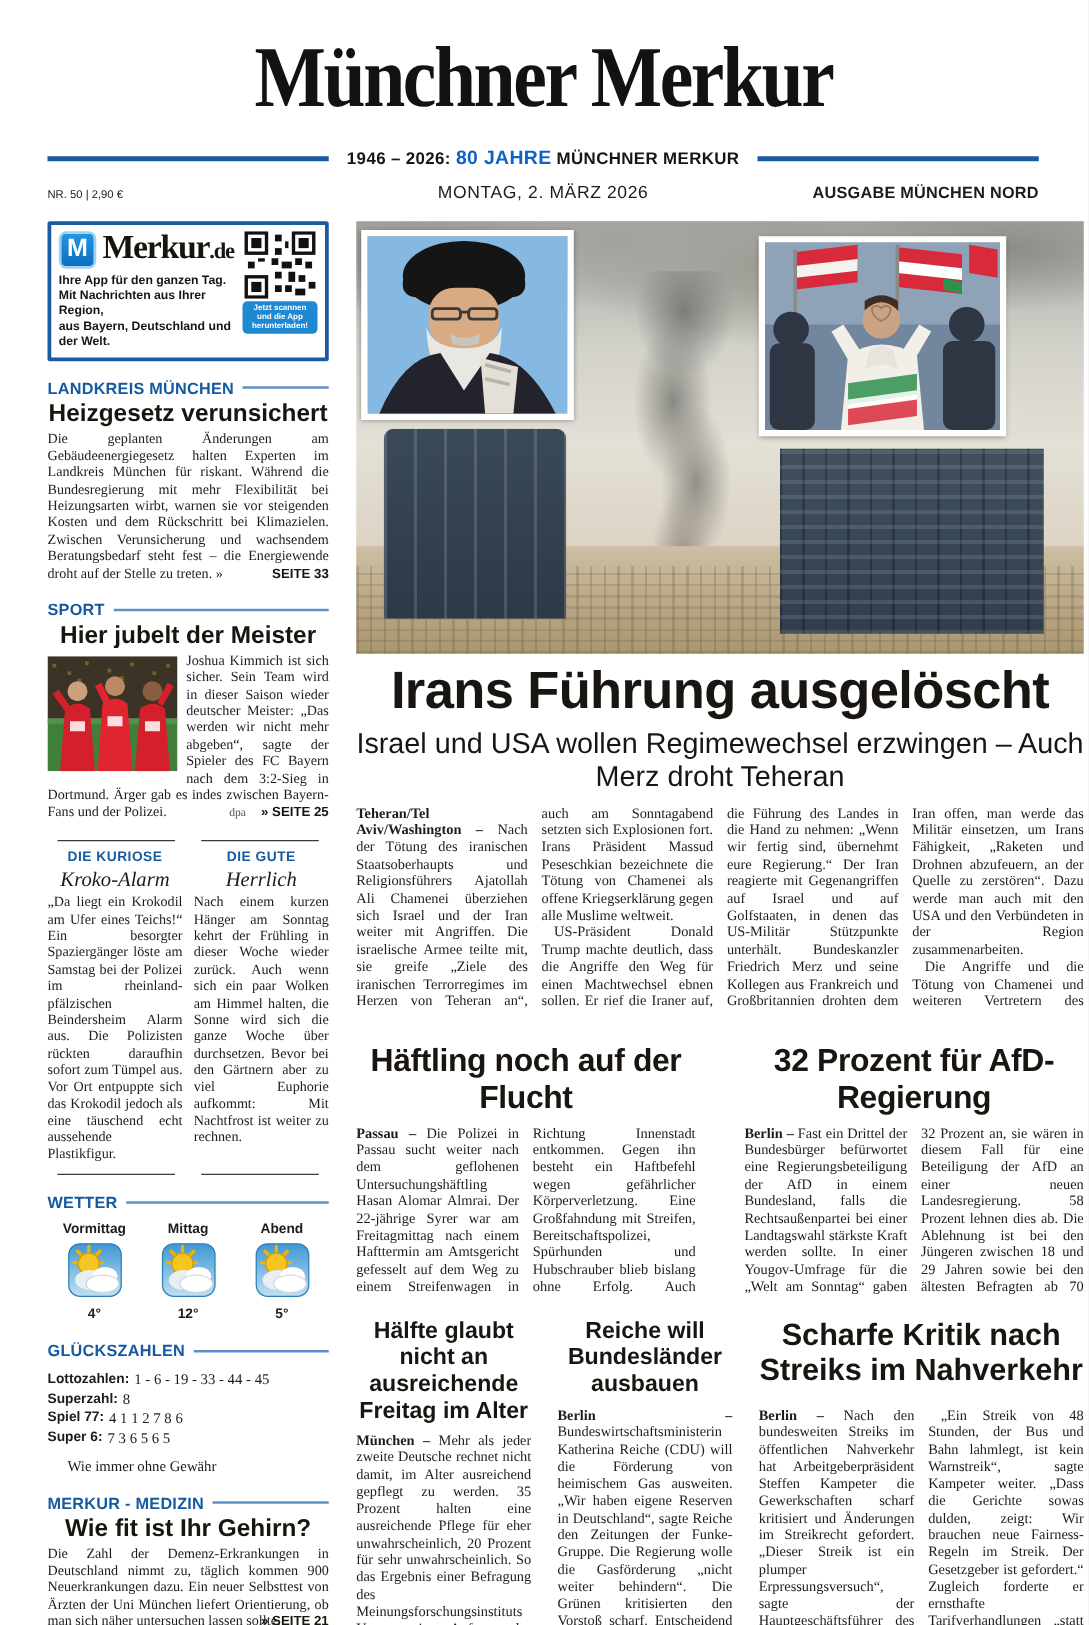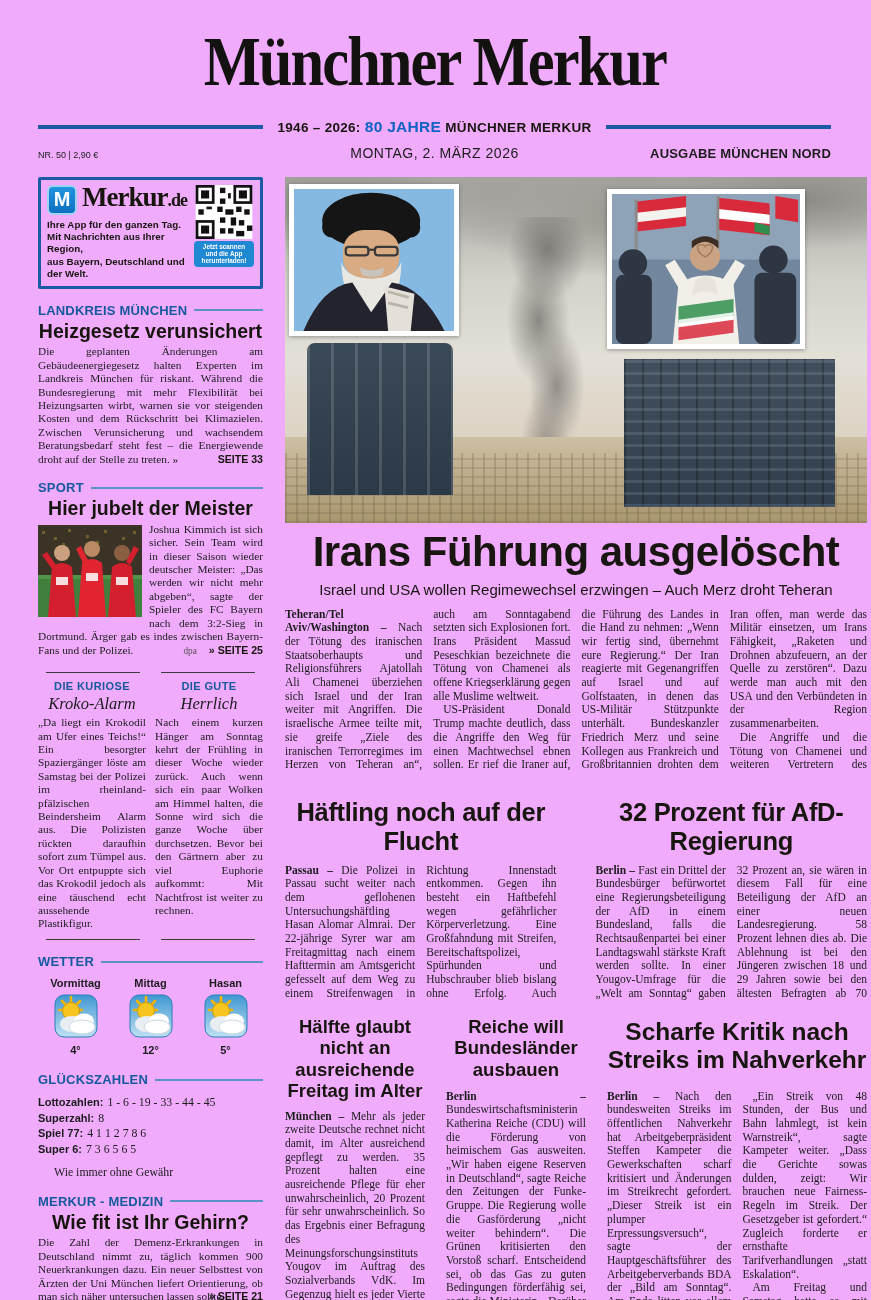"Münchner Merkur" .page { background: #f0abfc -> #ffffff }
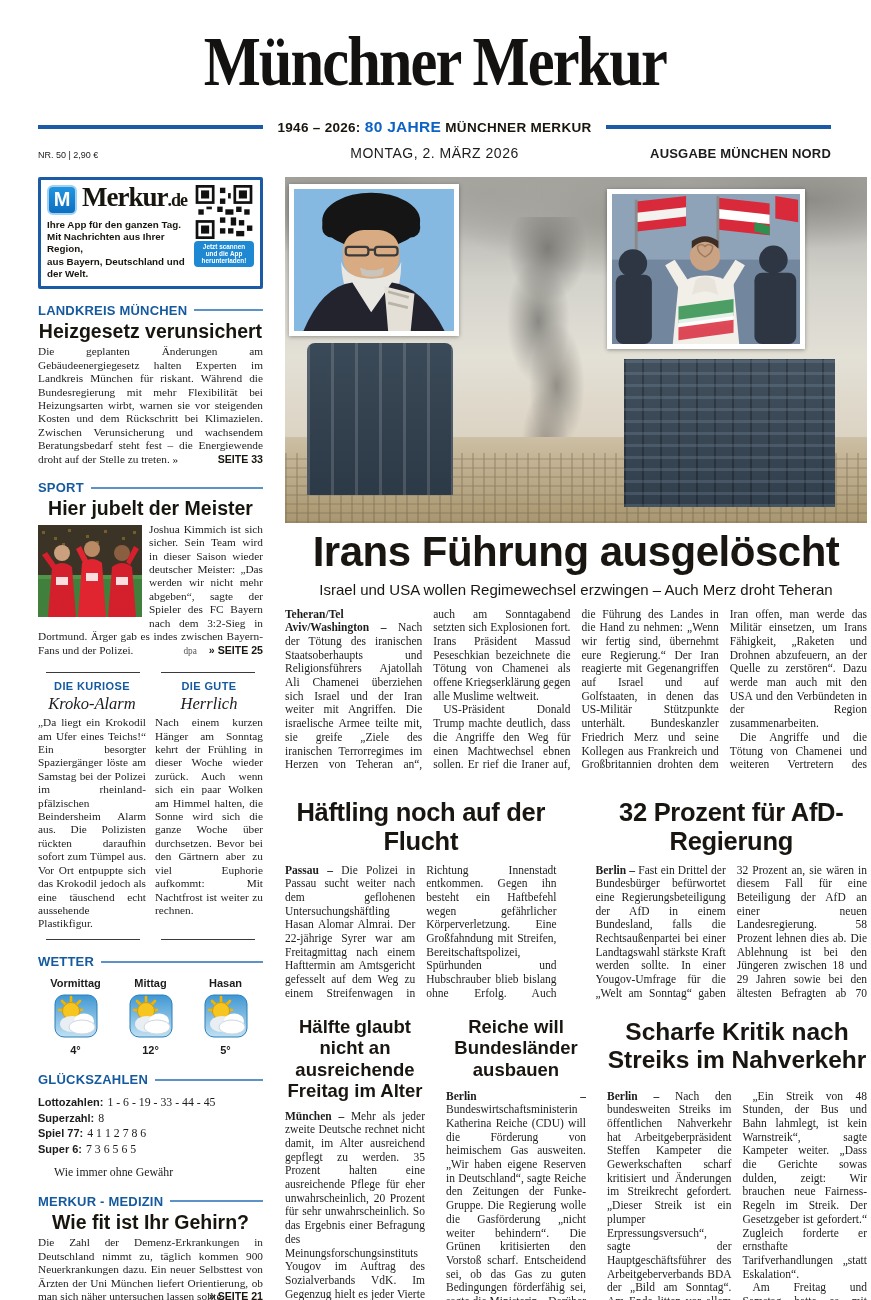"Israel und USA wollen Regimewechsel" .lead-sub { font-size: 15px -> 23px }
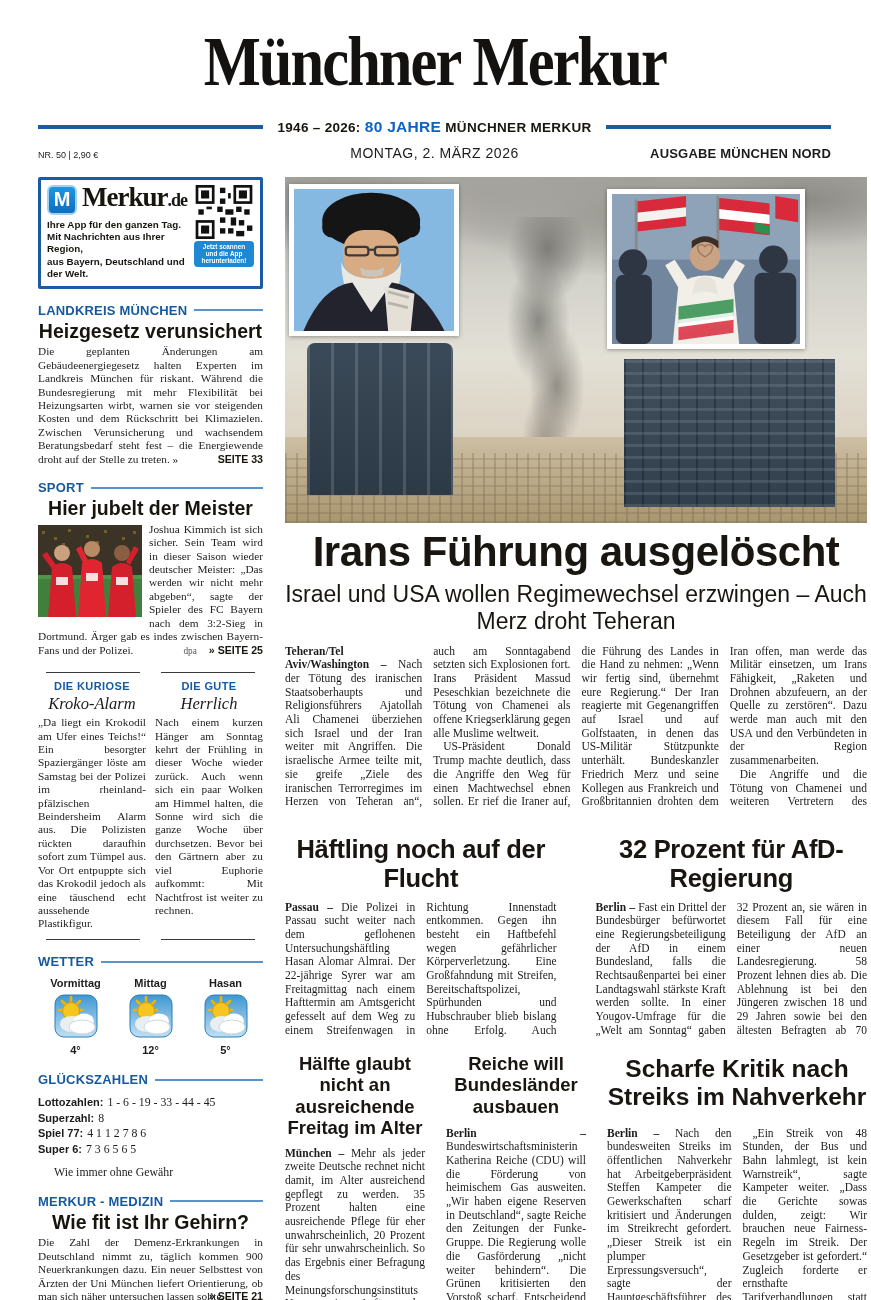"Hasan" div.w-label { text: Hasan -> Abend }
